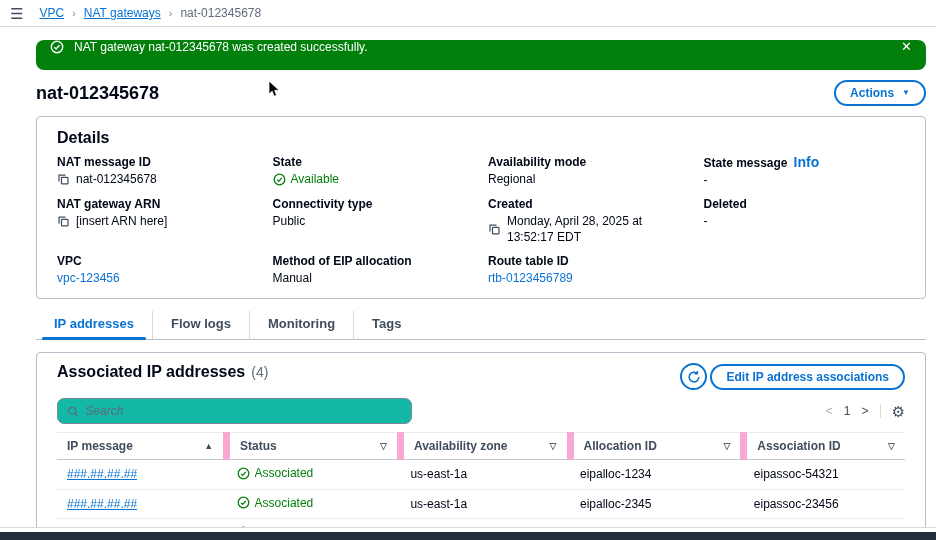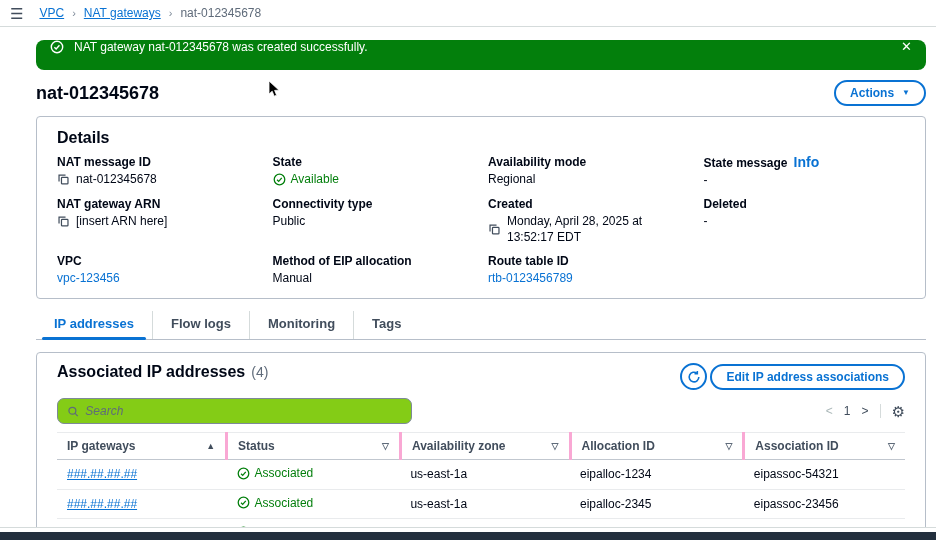"Search" .search-box { background: #84cc16 -> #14b8a6 }
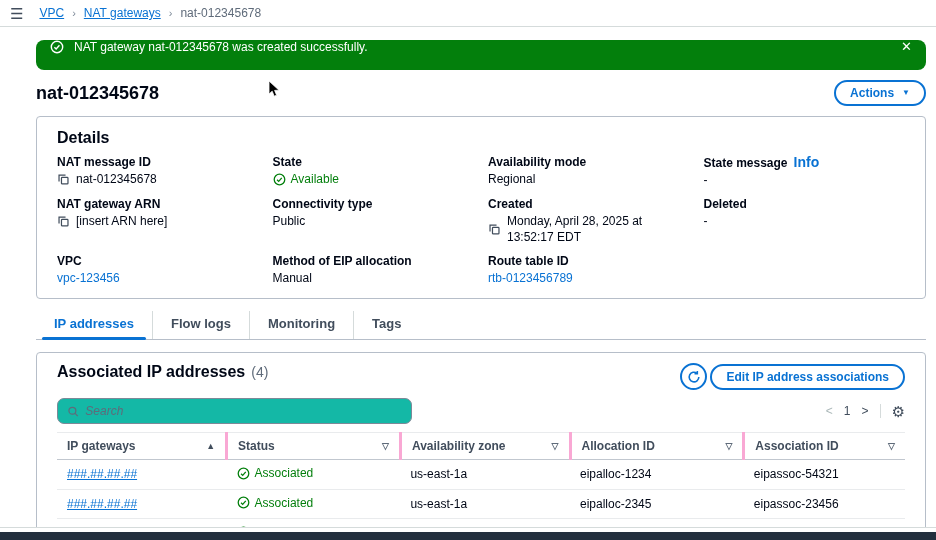"IP gateways" span { text: gateways -> message }
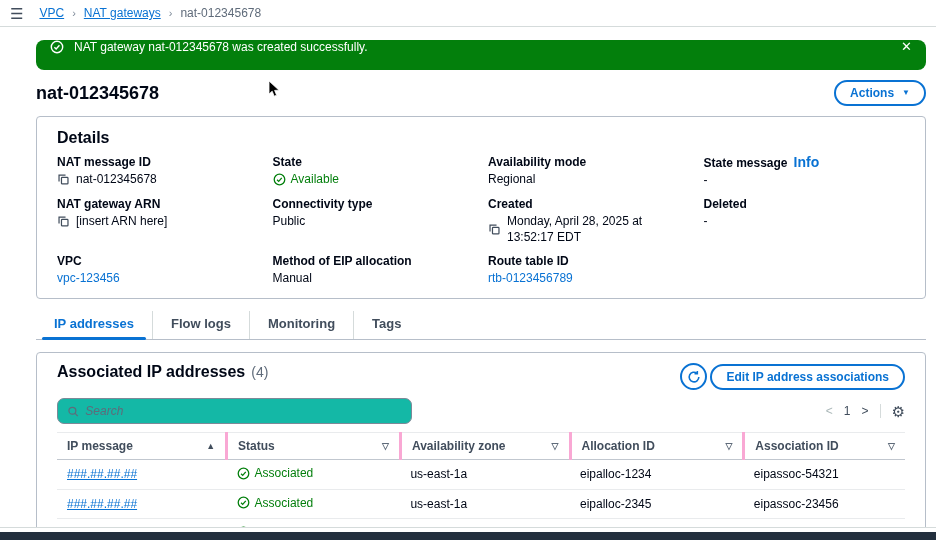"Status" th + th { border-left: 3px solid #f9a8d4 -> 7px solid #f9a8d4 }
